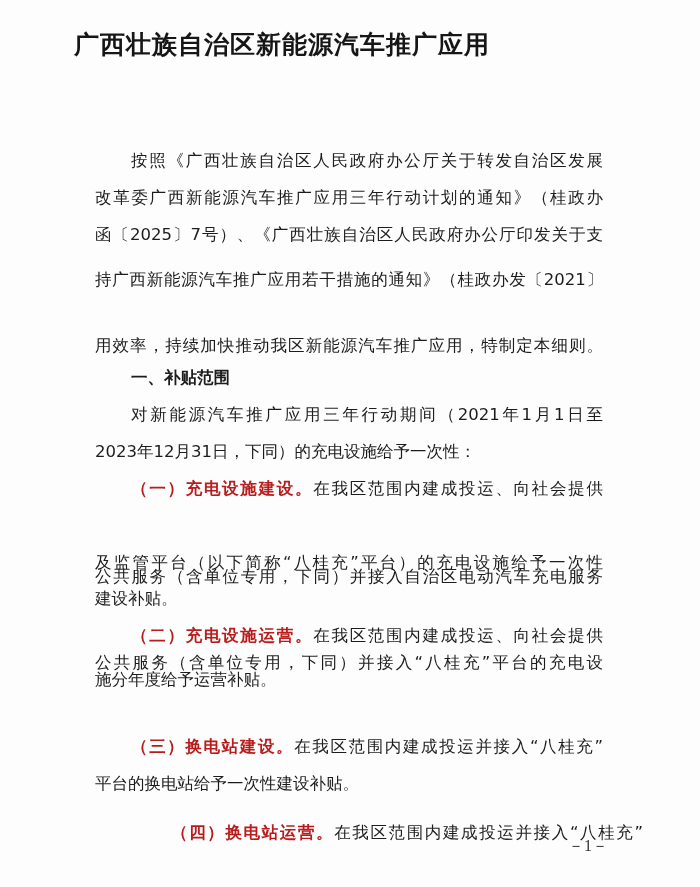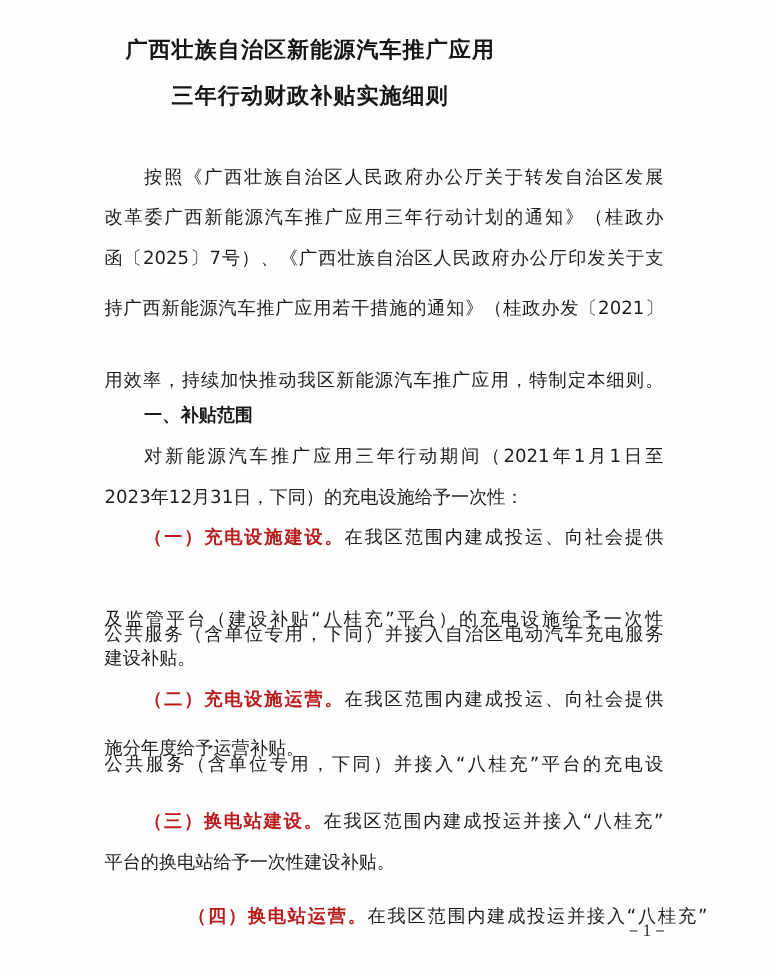"广西壮族自治区新能源汽车推广应用" .title-line { font-size: 20px -> 25px }
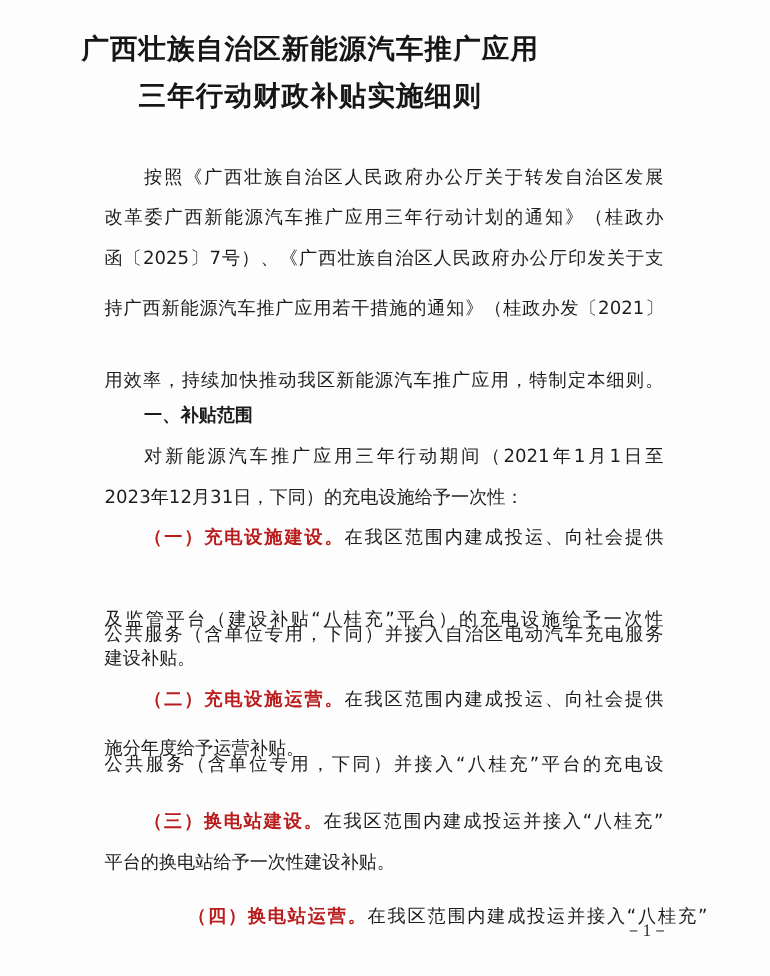"三年行动财政补贴实施细则" div.title-line { html: <div>三年行动财政补贴实施细则</div> -> none }
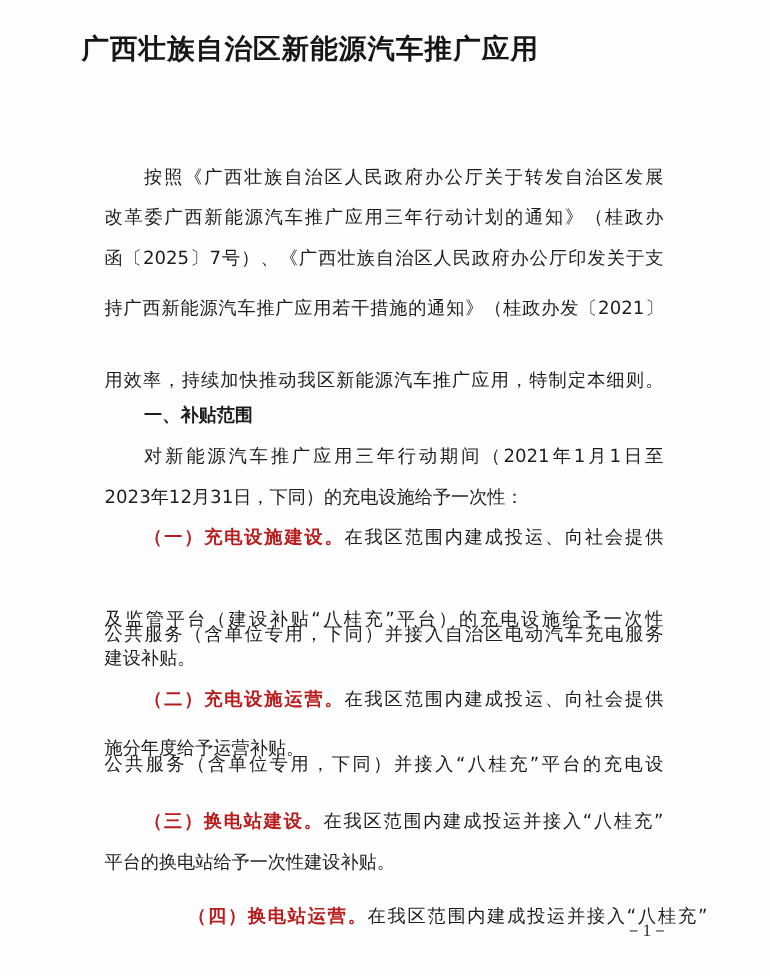"及监管平台（建设补贴“八桂充”平台）的充电设施给予一次性" div.line { text: 建设补贴 -> 以下简称 }
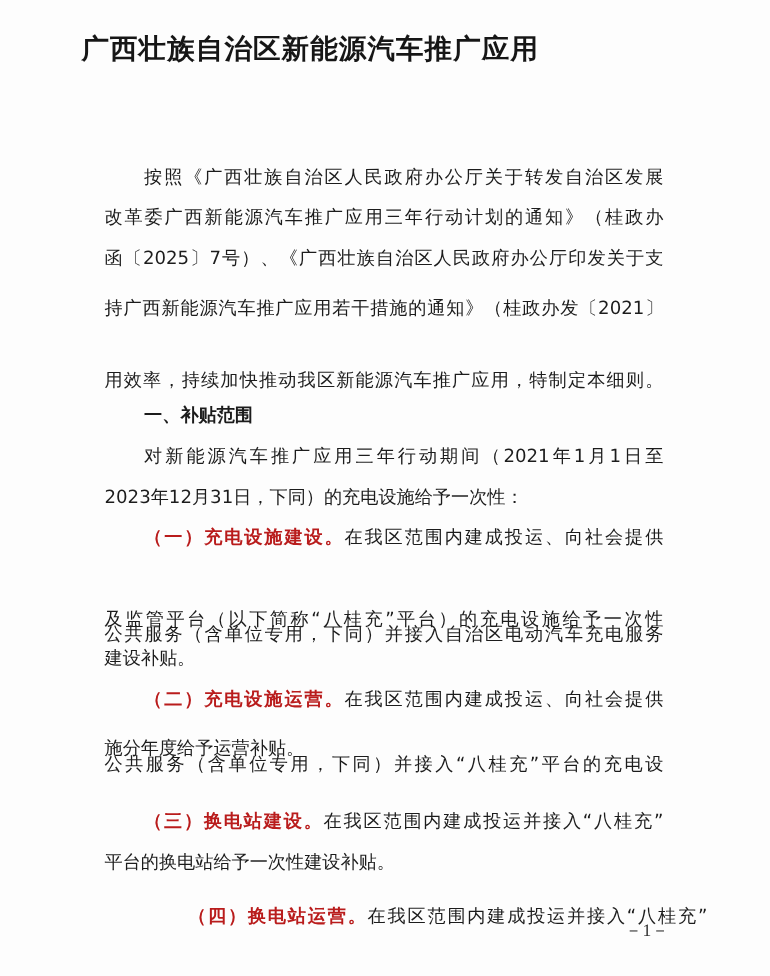"公共服务（含单位专用，下同）并接入“八桂充”平台的充电设" div.line { top: 683px -> 651px }
